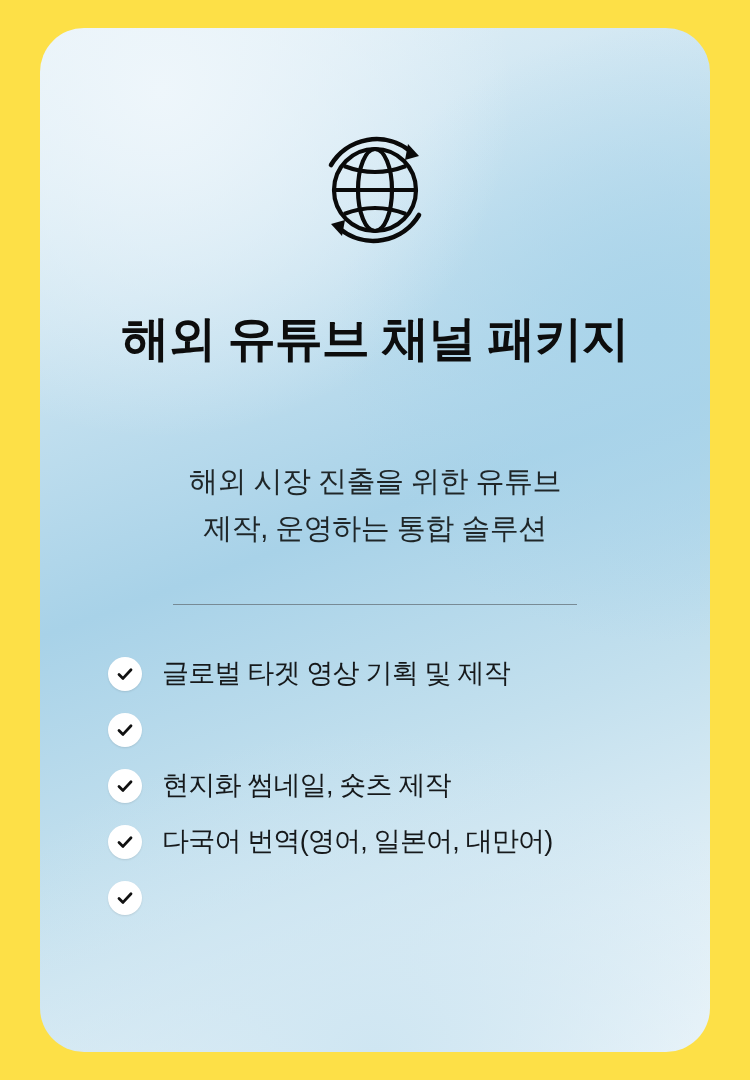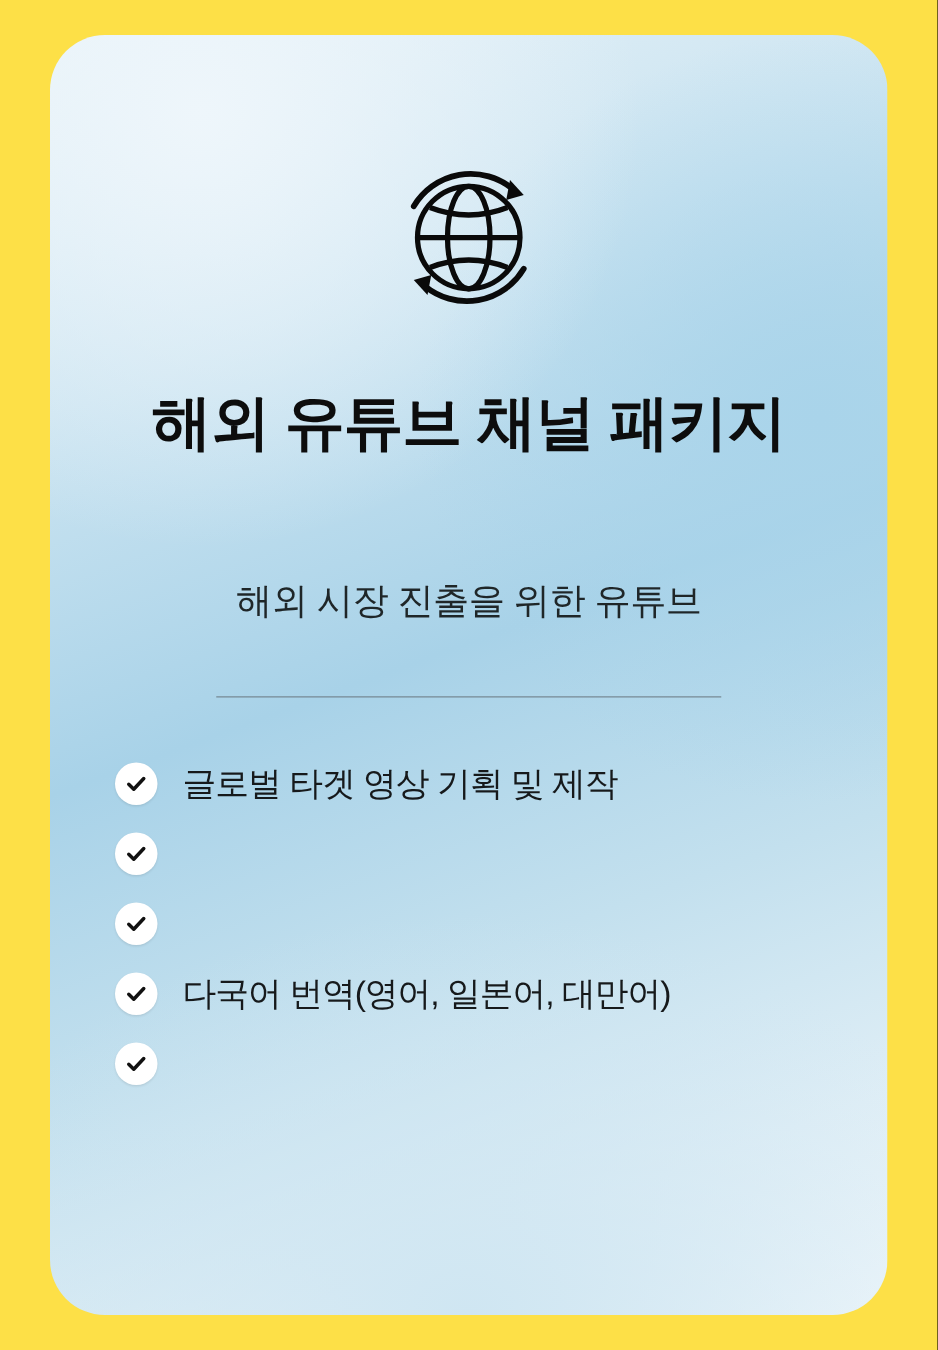"제작, 운영하는 통합 솔루션" span.line { html: none -> <span>제작, 운영하는 통합 솔루션</span> }
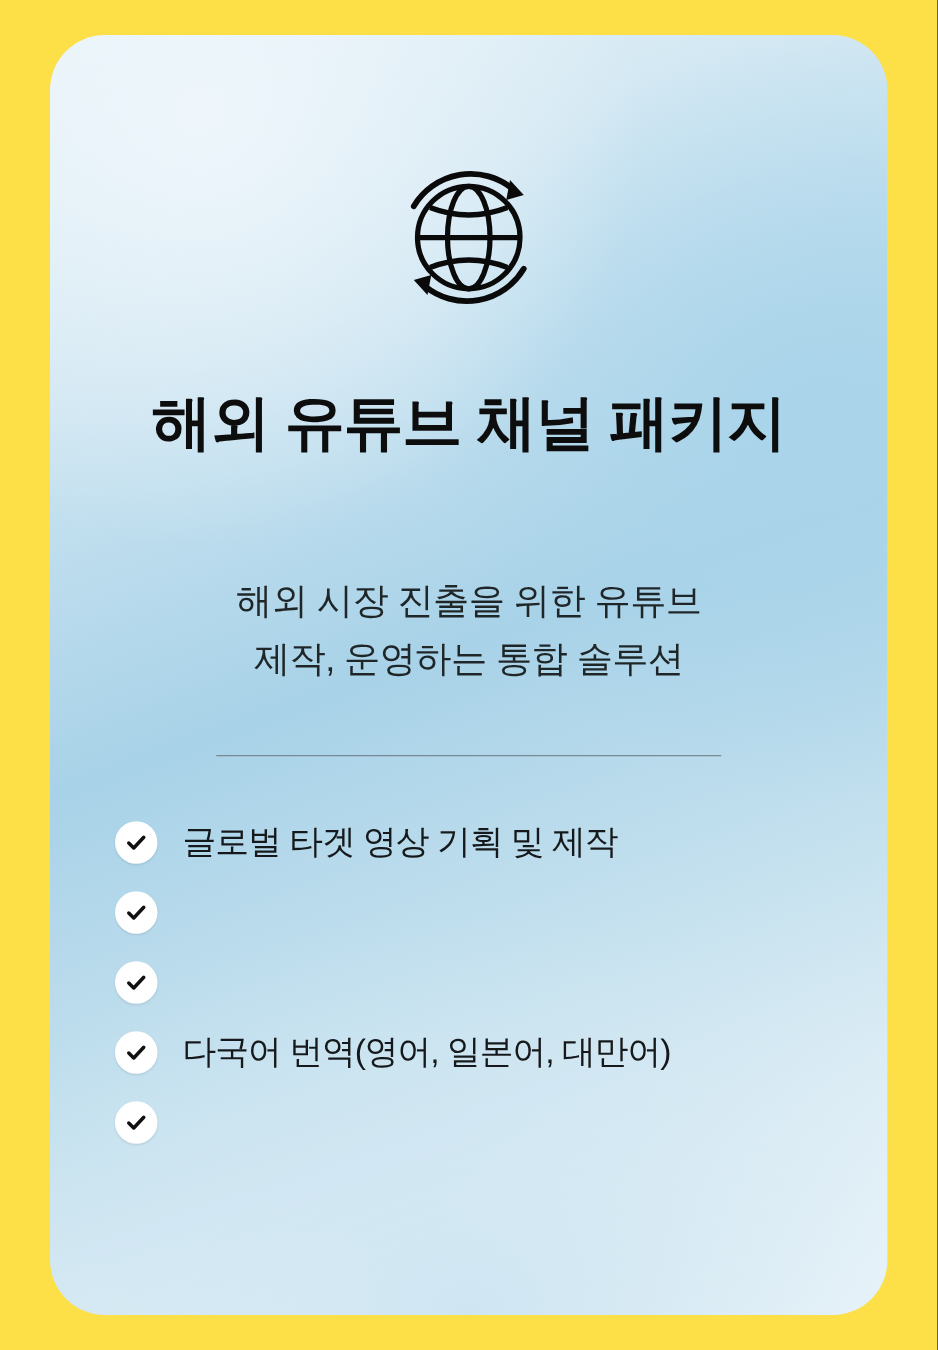"글로벌 타겟 영상 기획 및" .features { padding: 0 60px 0 52px -> 0 60px 0 68px }
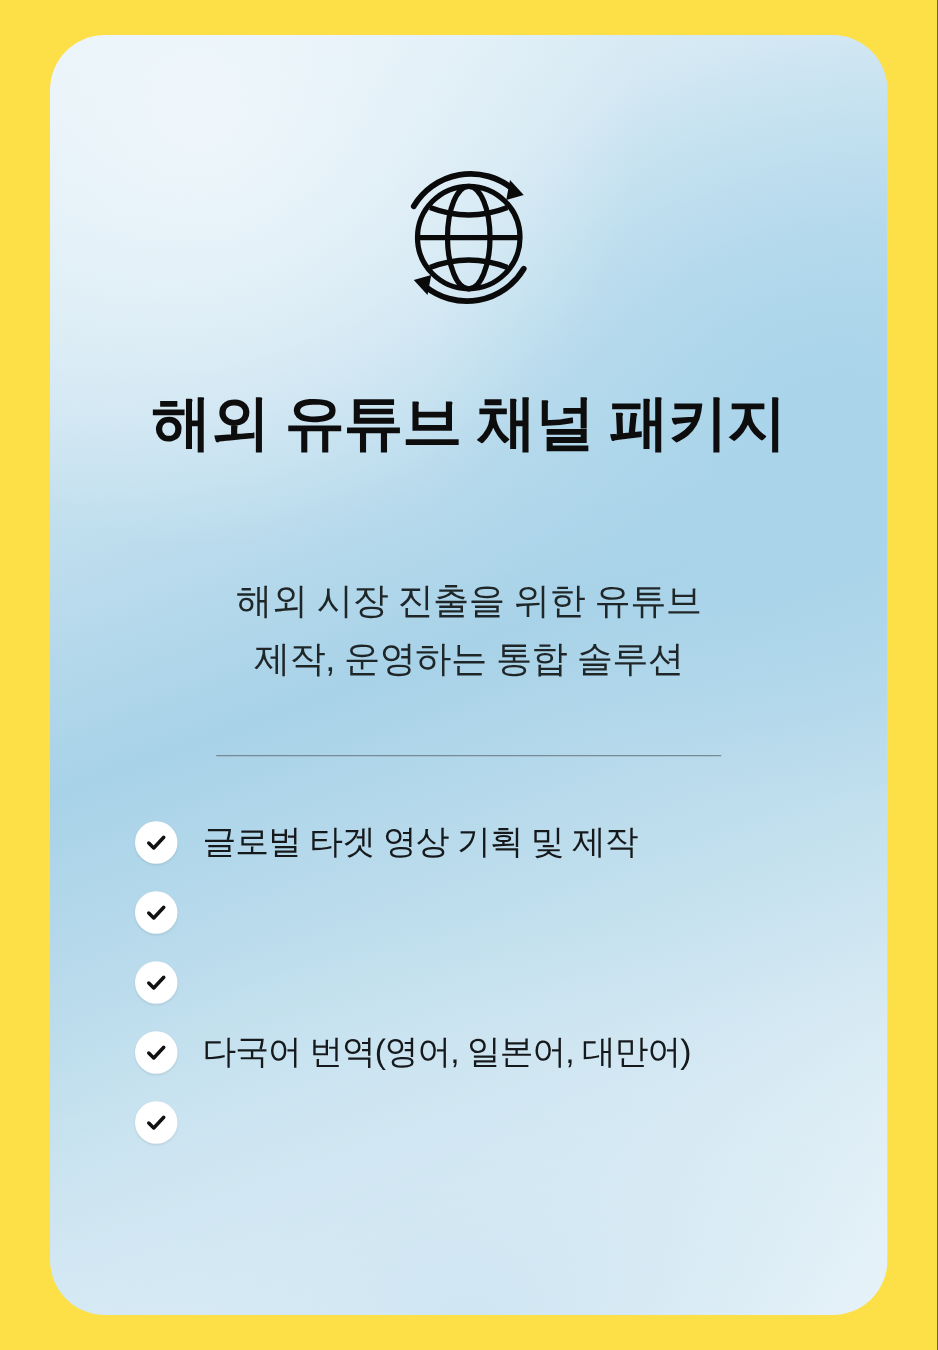"현지화 썸네일, 숏츠 제작" span.feature-label { html: none -> <span>현지화 썸네일, 숏츠 제작</span> }
